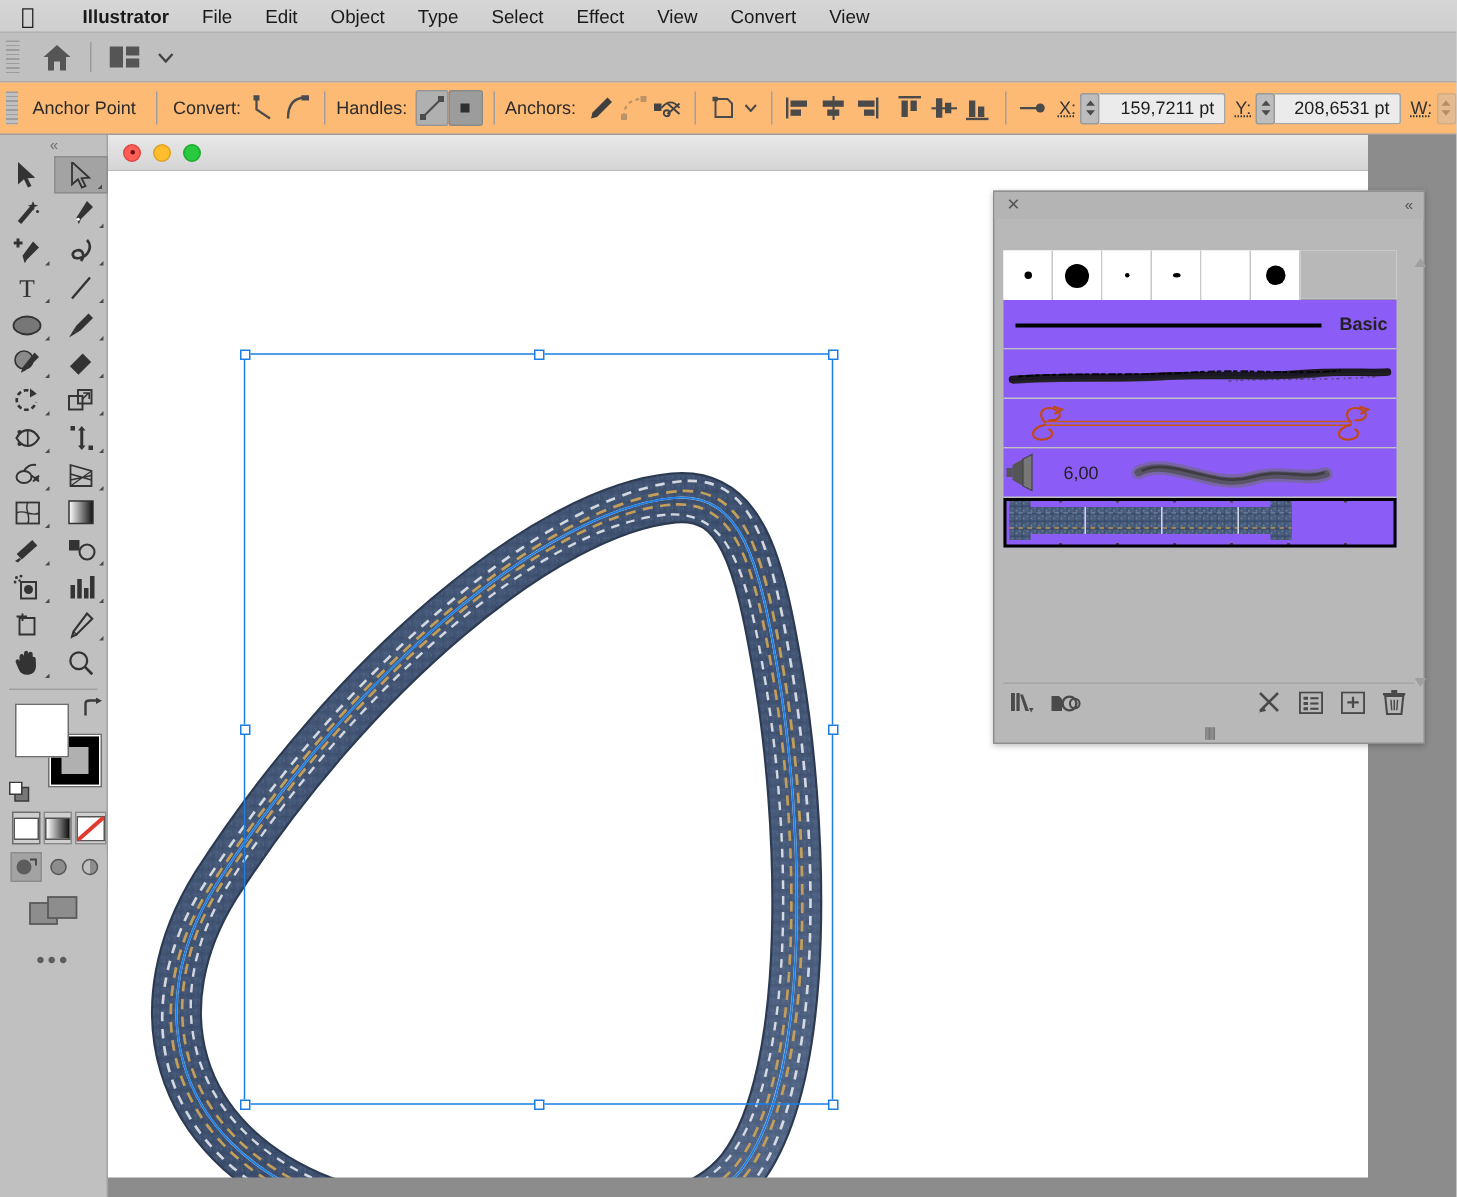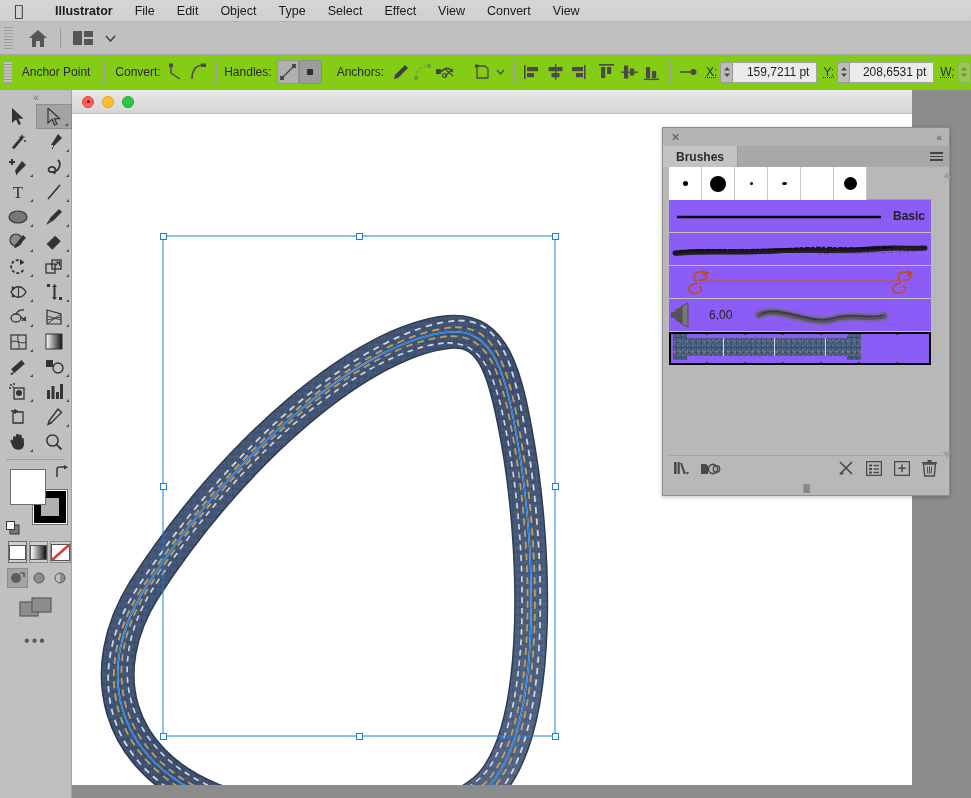"Anchor Point" .ctrlbar { background: #84cc16 -> #fdba74 }
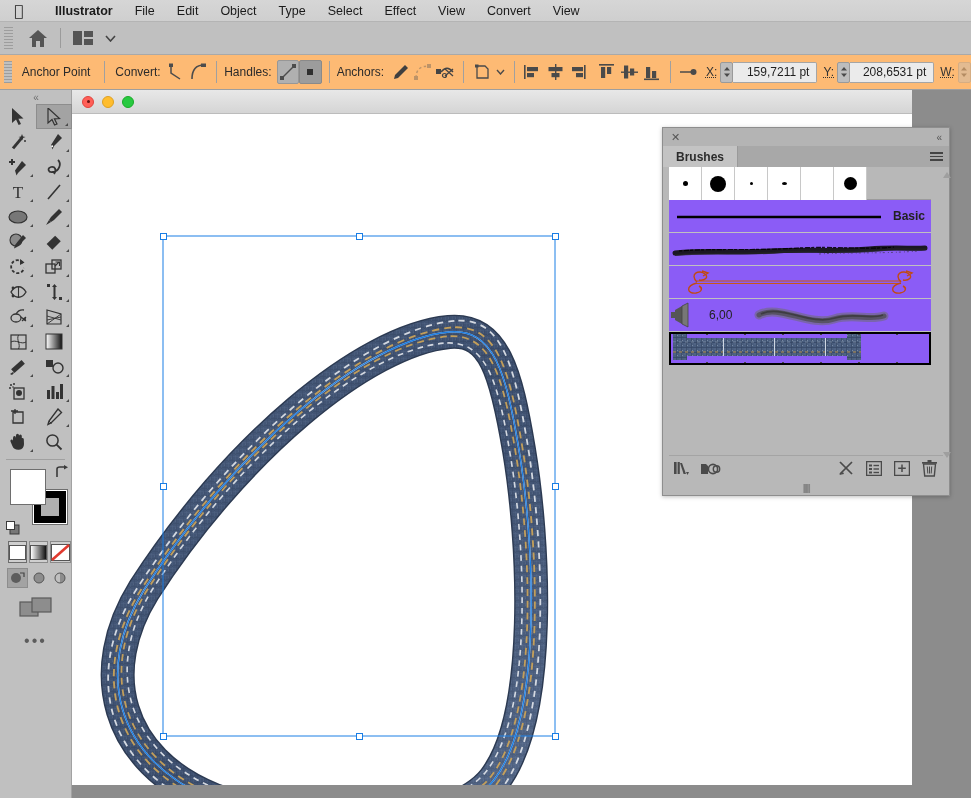"Brushes" div.panel-tabs { html: <div> <div>Brushes</div> <div> <div> <span></span> <span></span> <span></span> </div> </div> </div> -> none }
